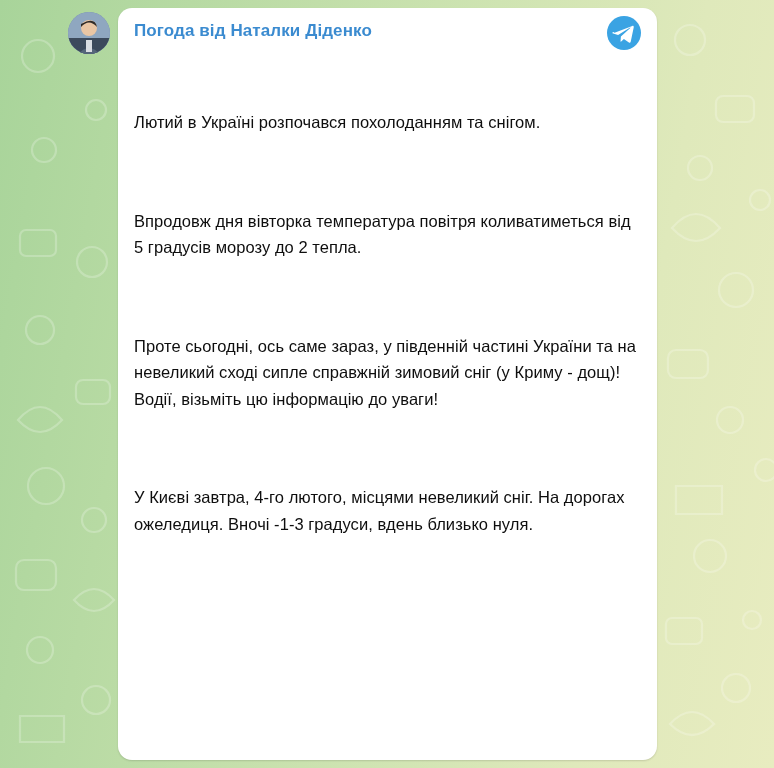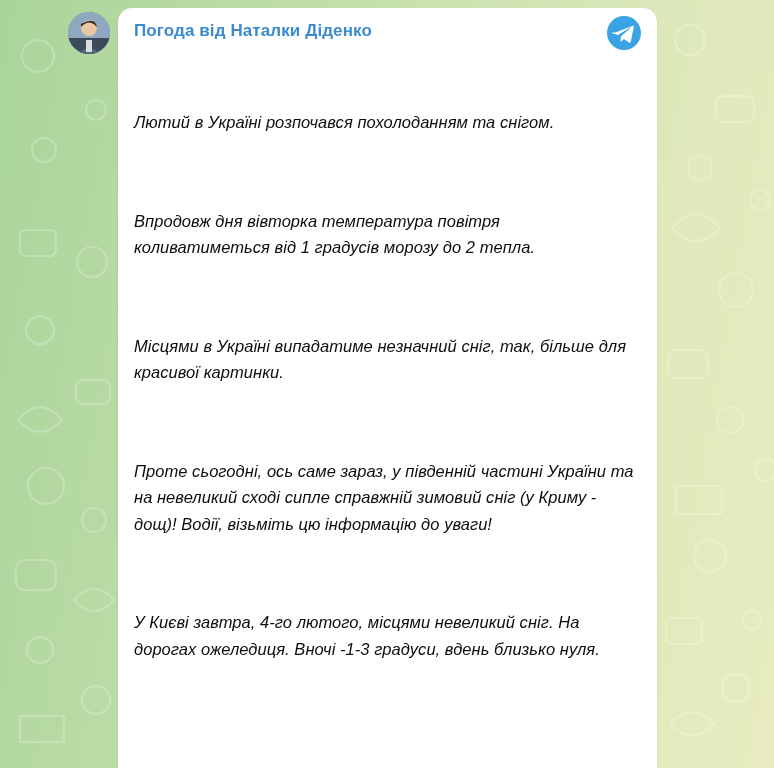"Лютий в Україні розпочався похолоданням" .para { font-style: italic -> none }
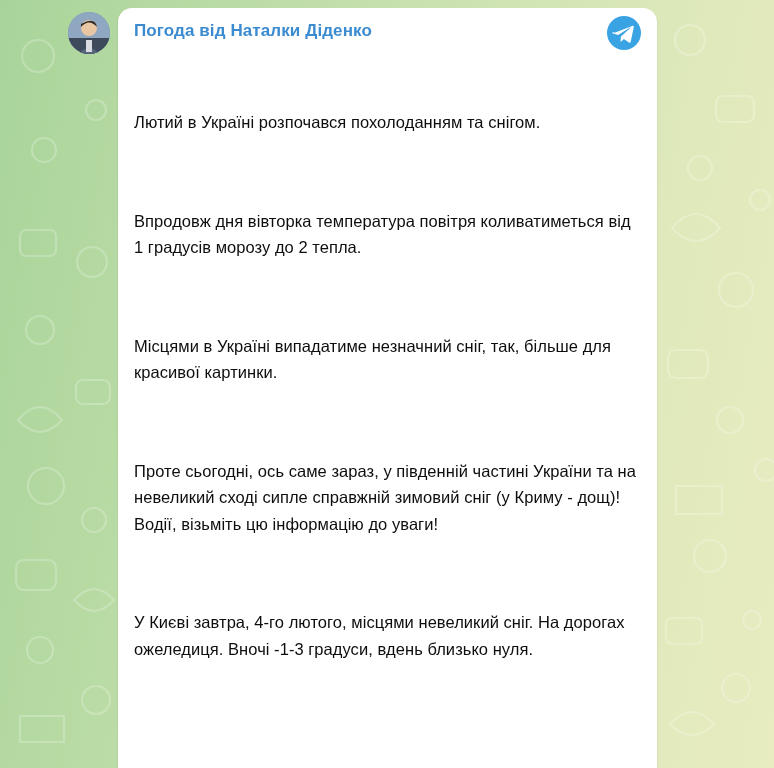"Впродовж дня вівторка температура" p.para { text: 1 -> 5 }
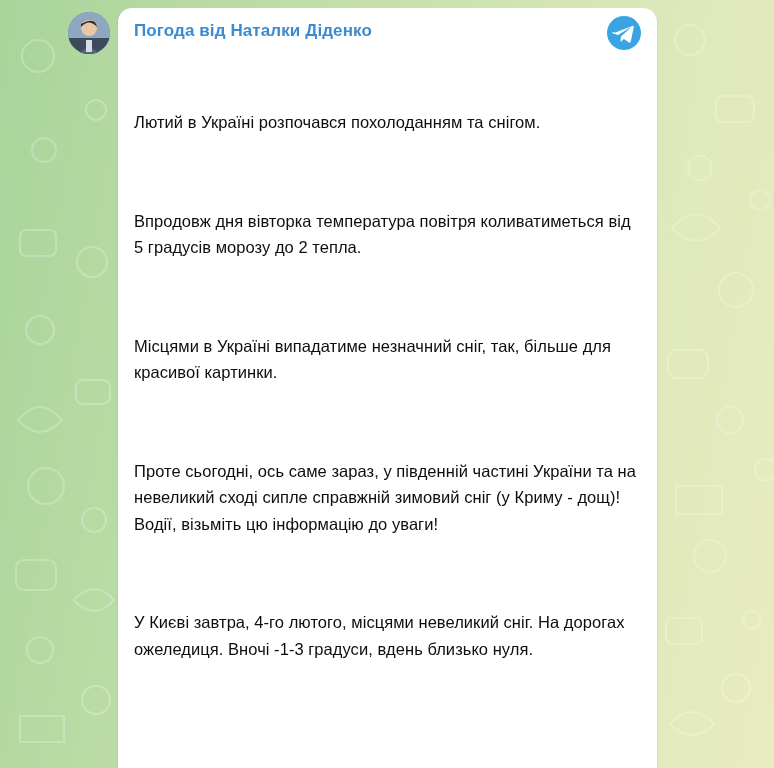"Місцями в Україні випадатиме незначний" p.para { html: <p>Місцями в Україні випадатиме незначний сніг, так, більше для красивої картинки.</p> -> none }
